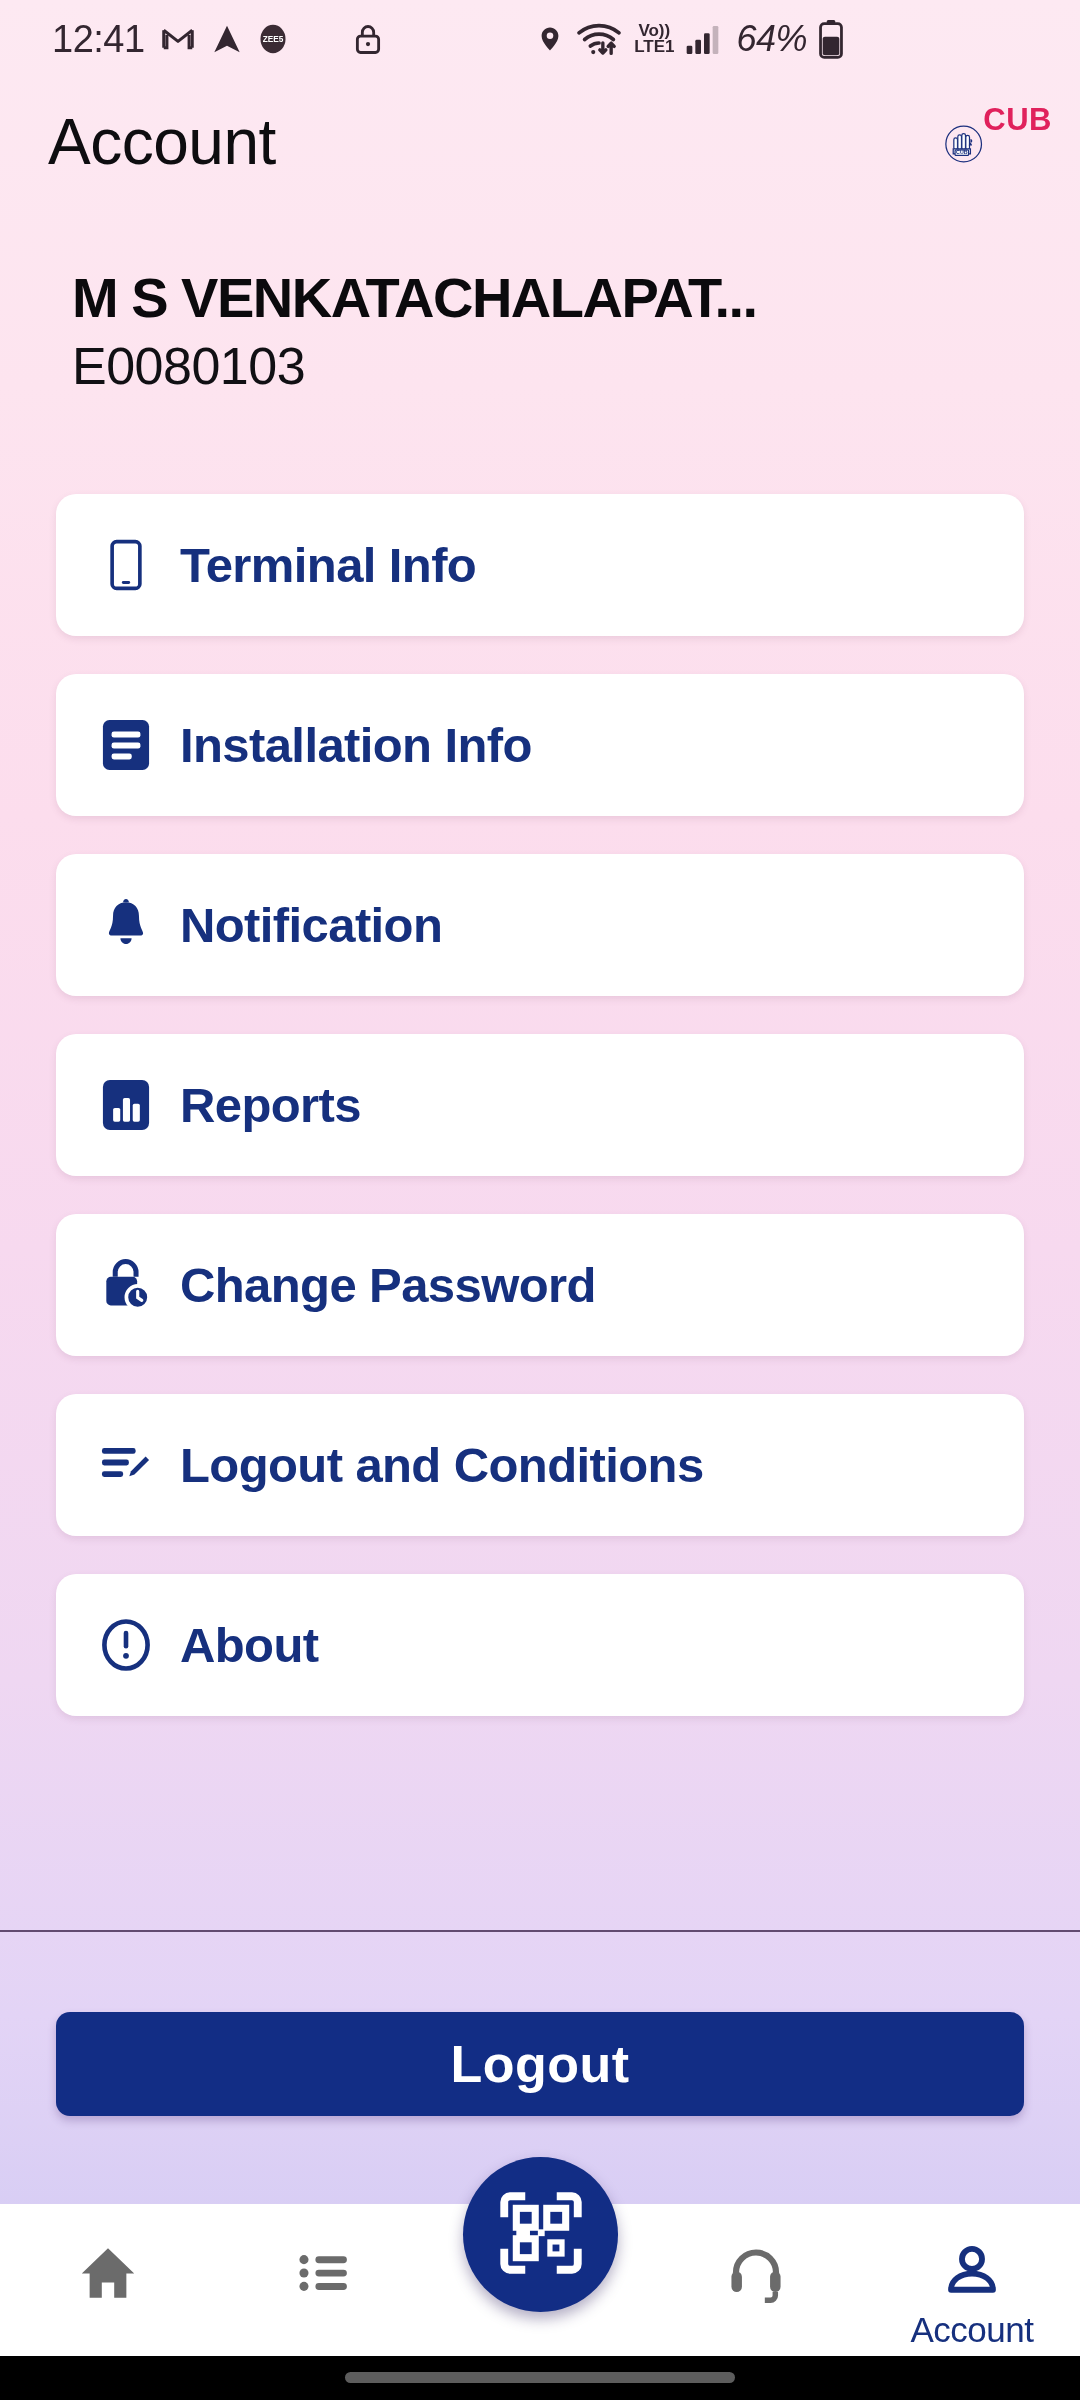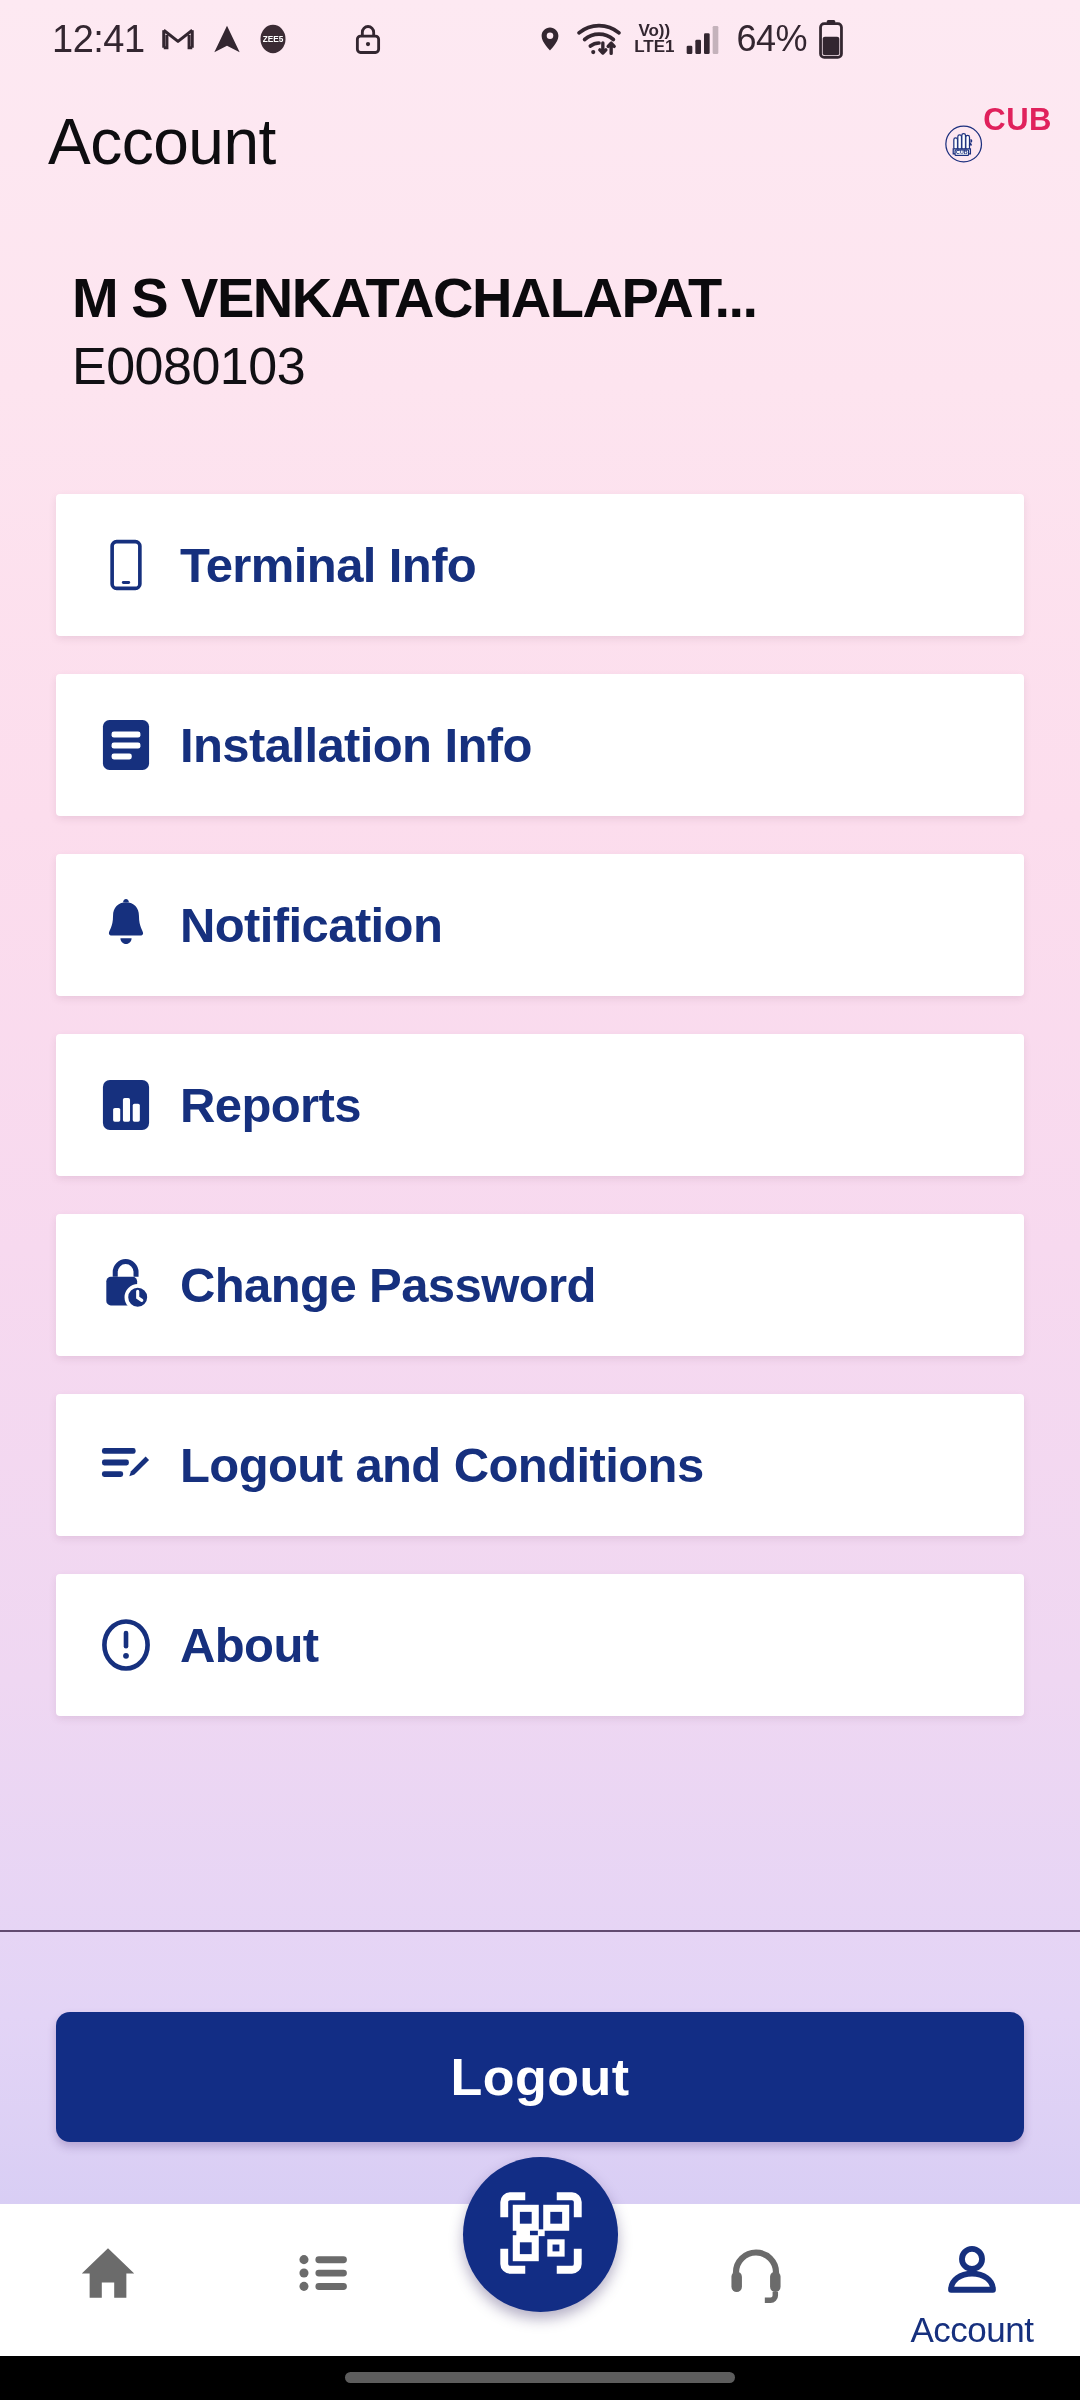"64%" #sb-batt-text { font-style: none -> italic }
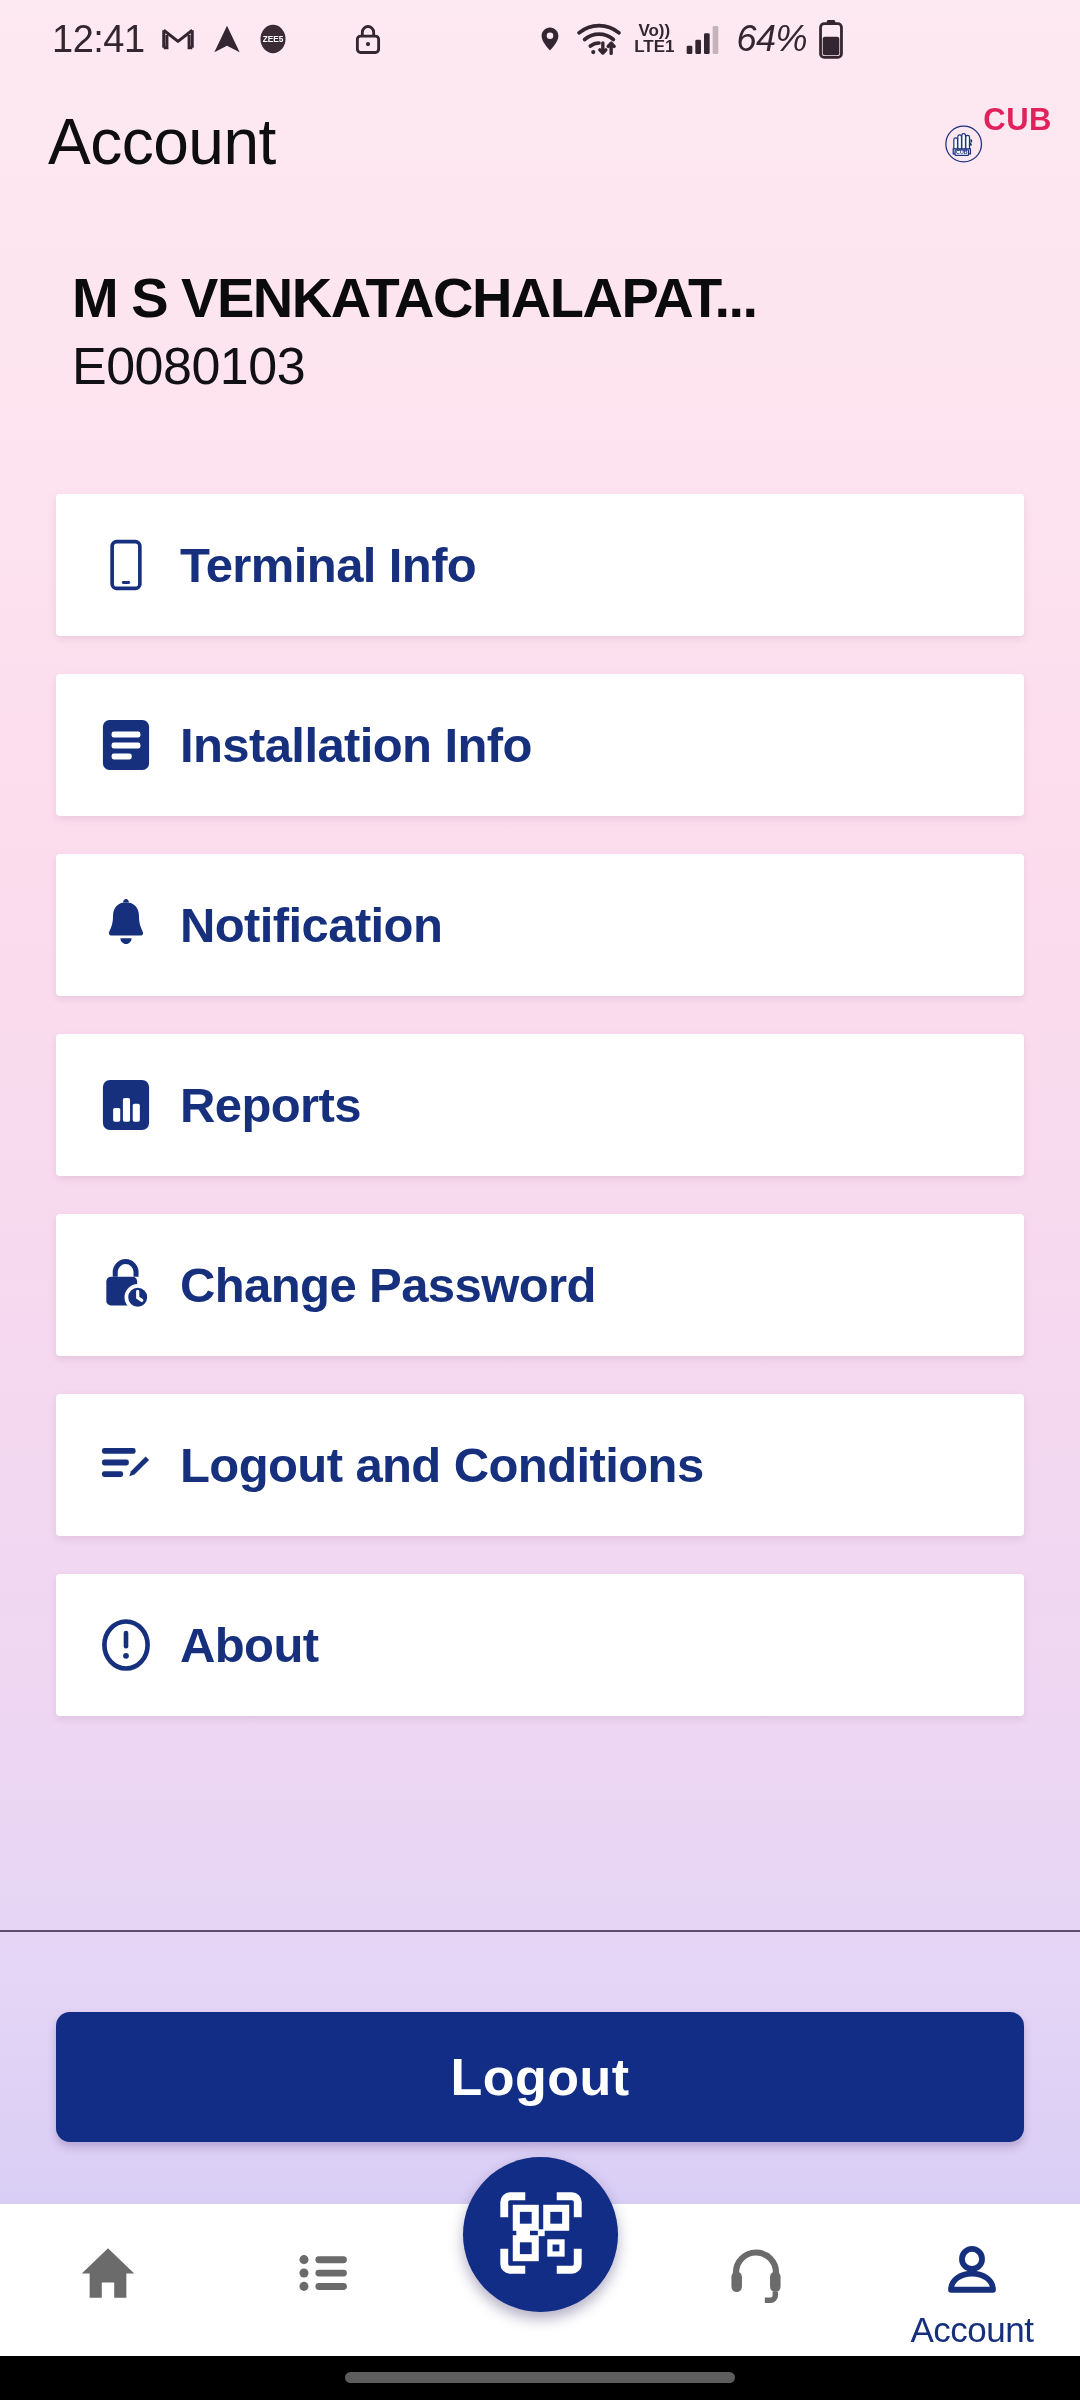"Terminal Info" .menu-card { border-radius: 4px -> 20px }
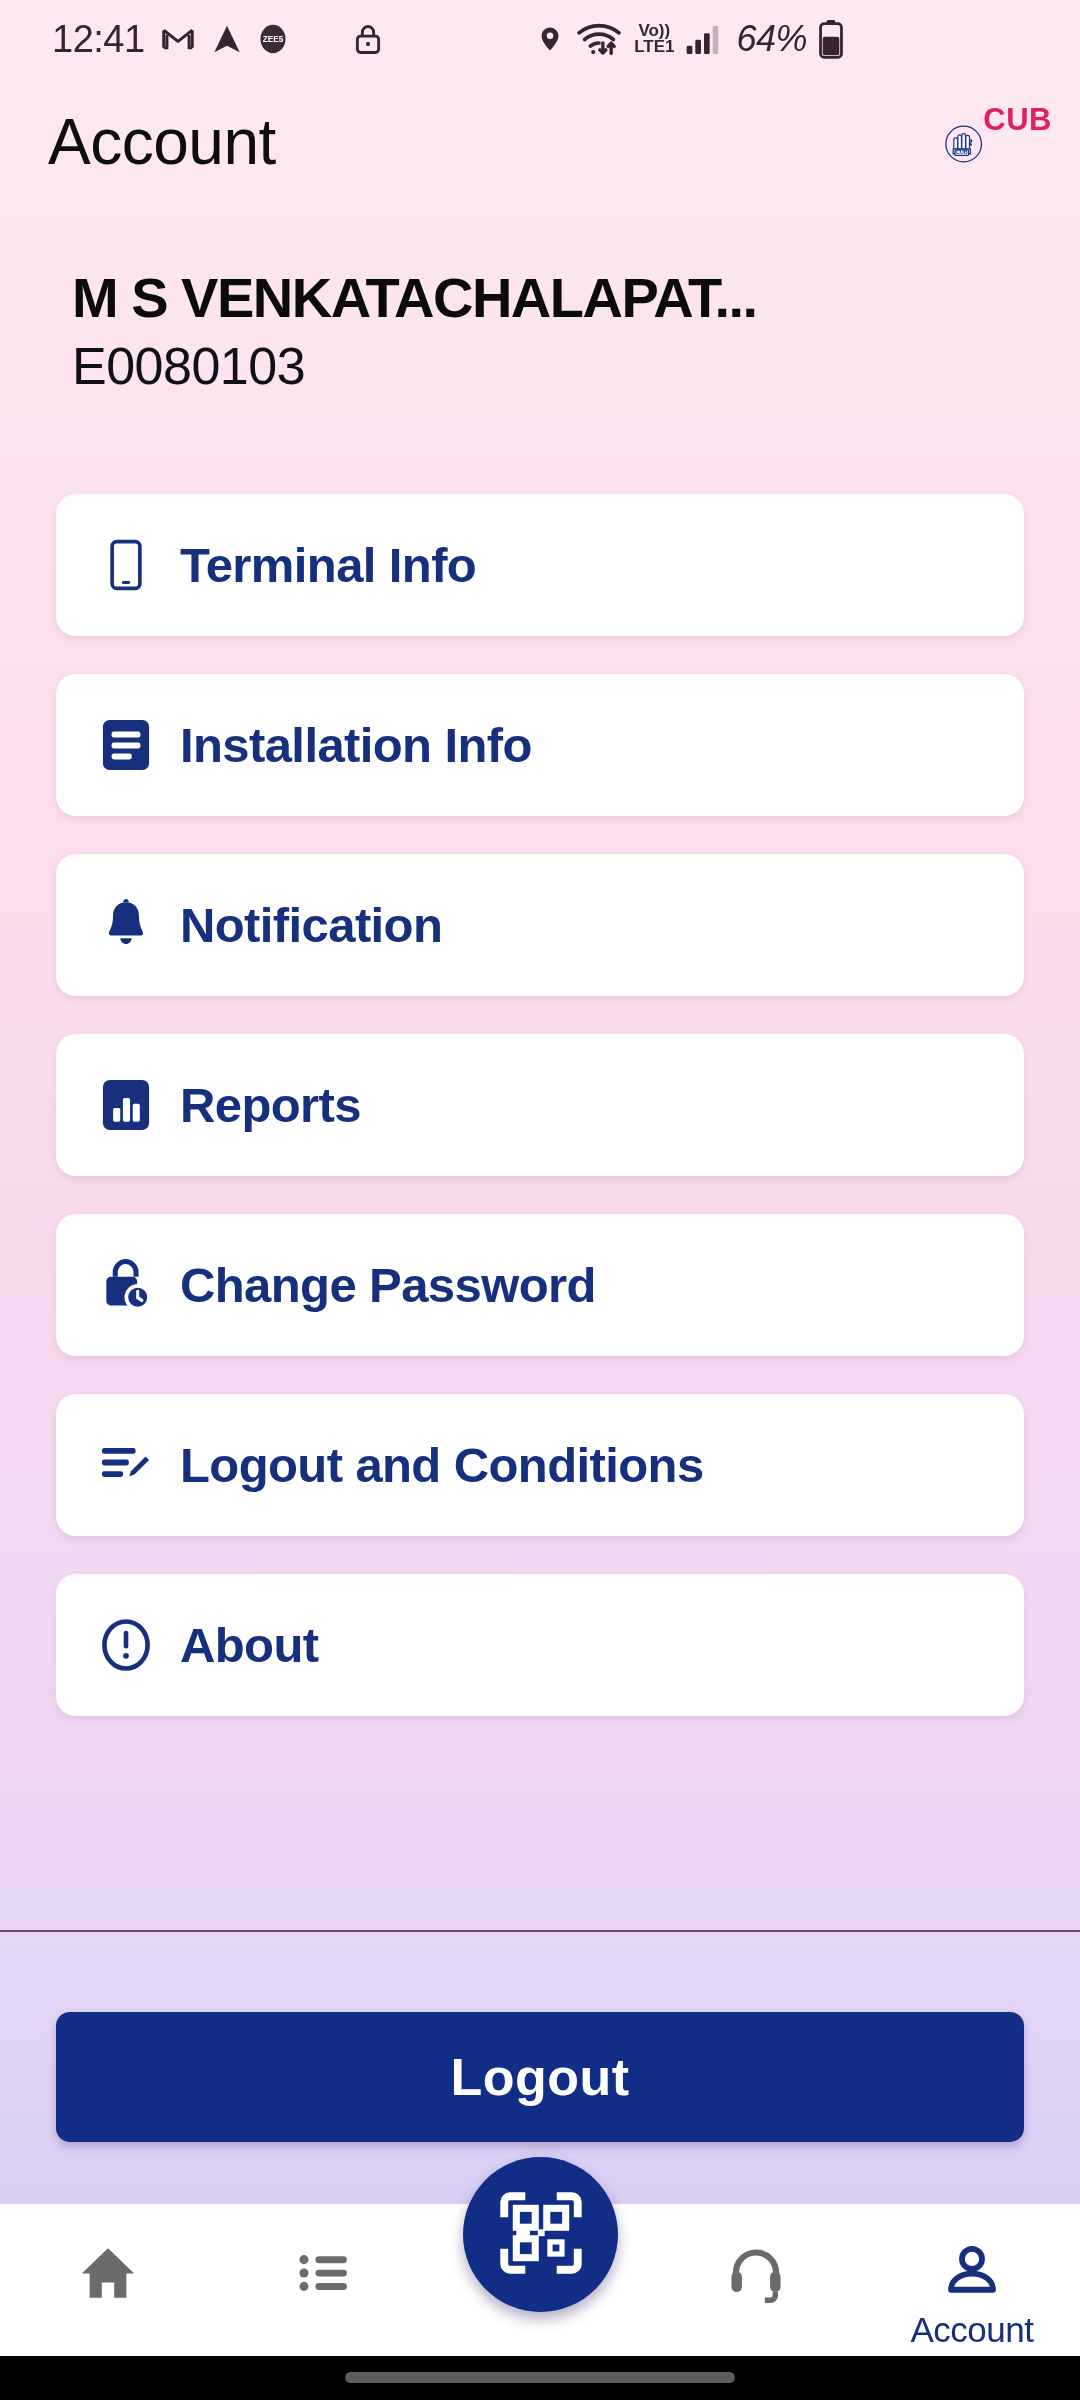"Logout" #logout-button { height: 130px -> 104px }
